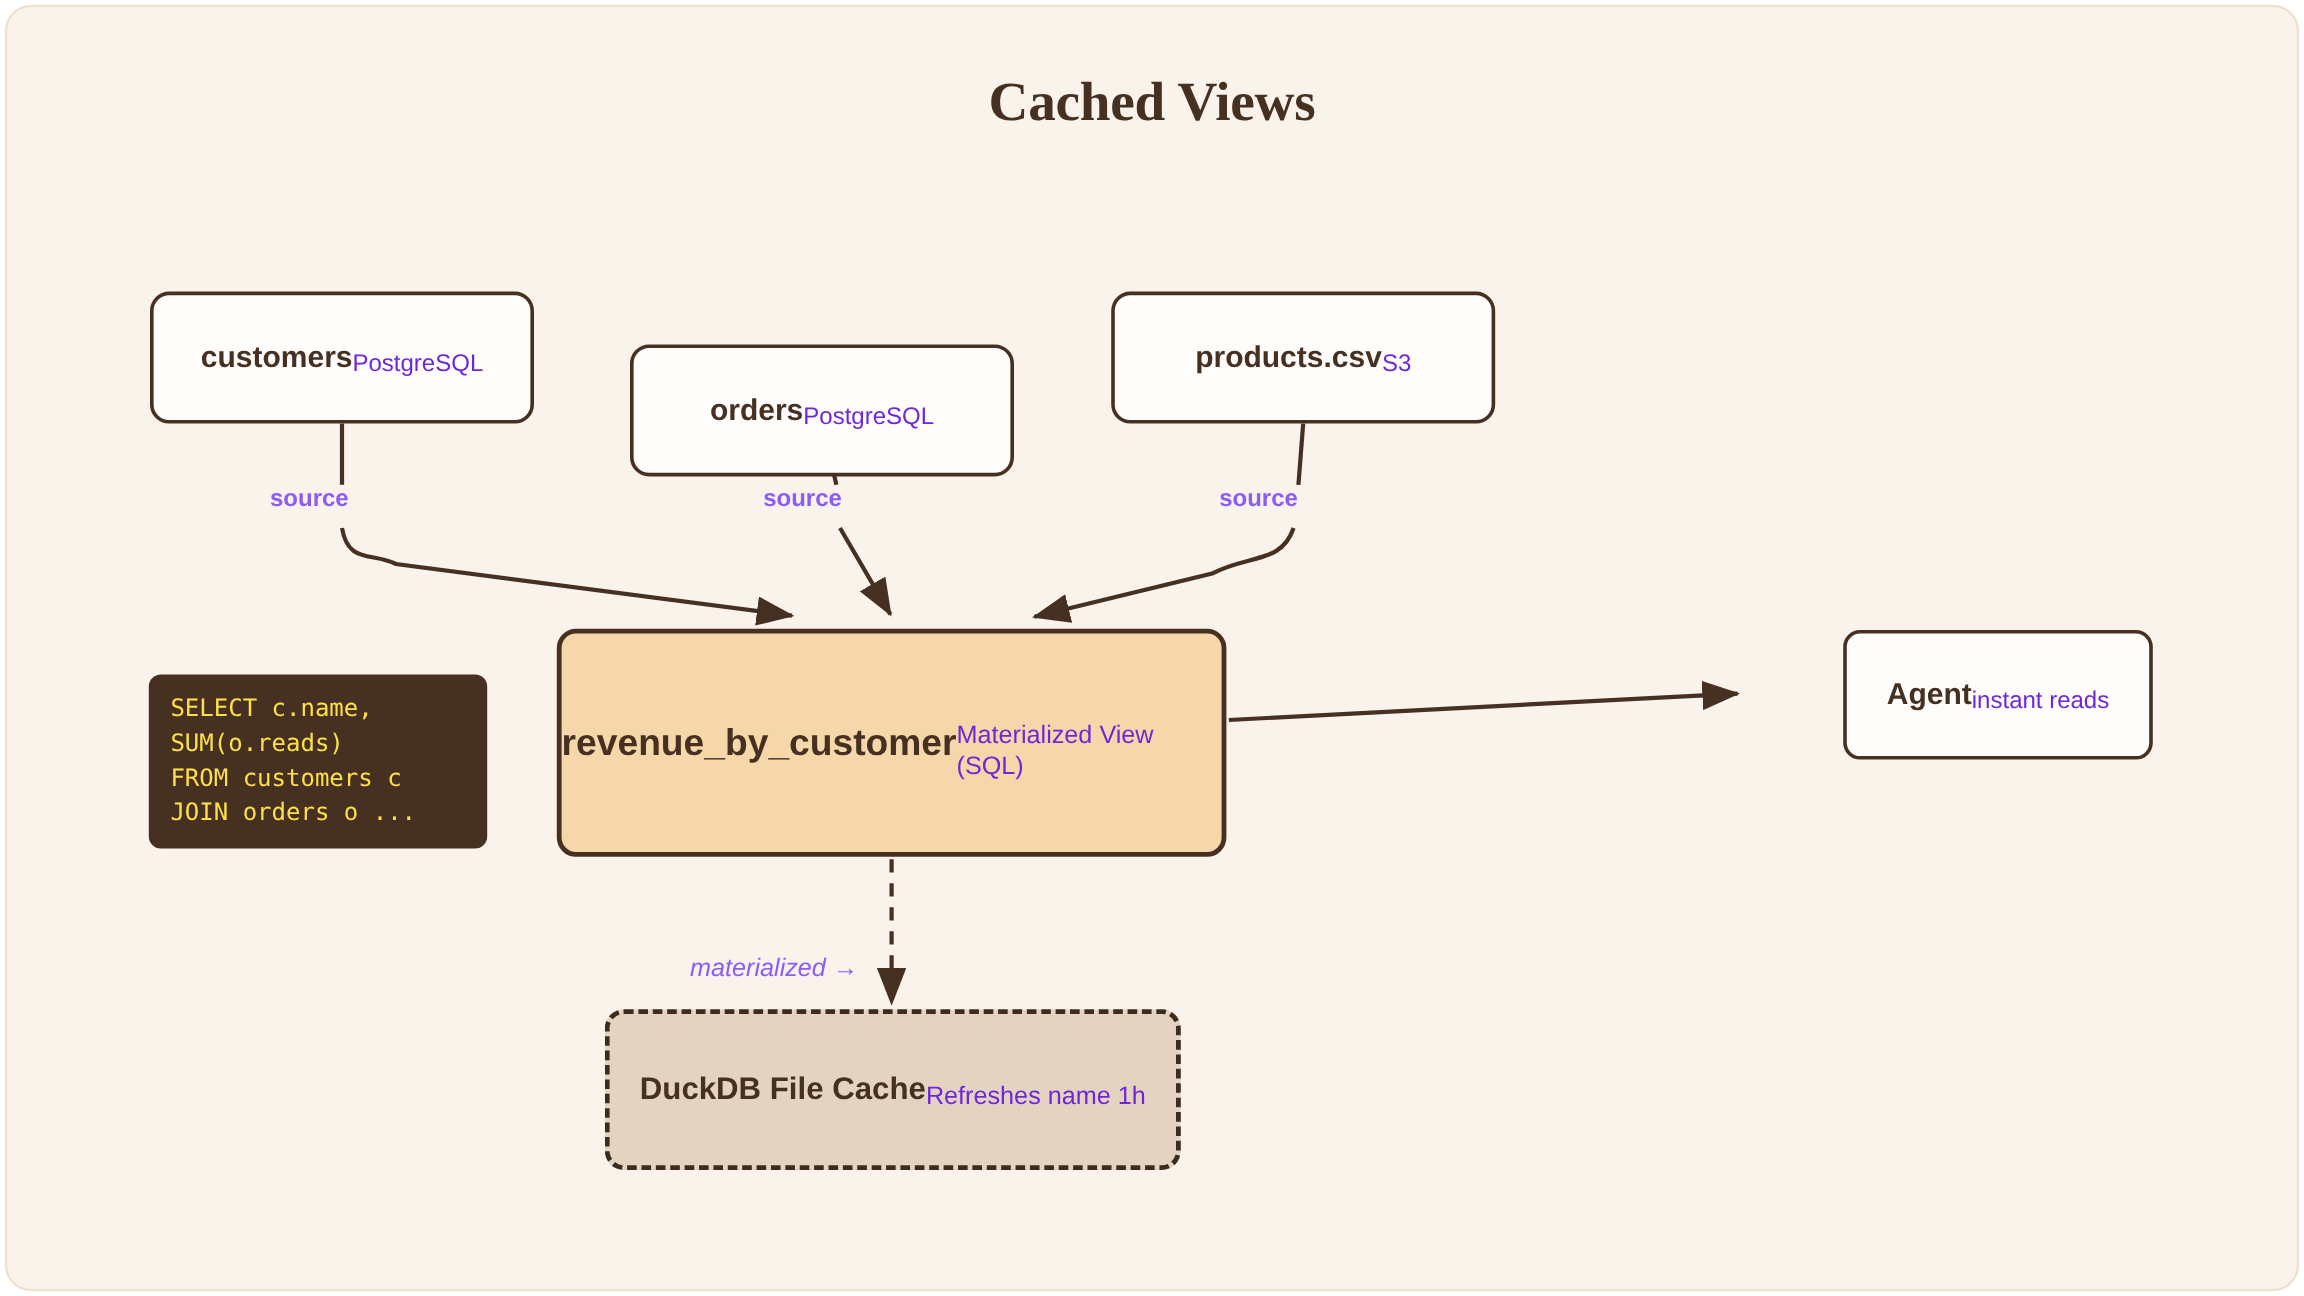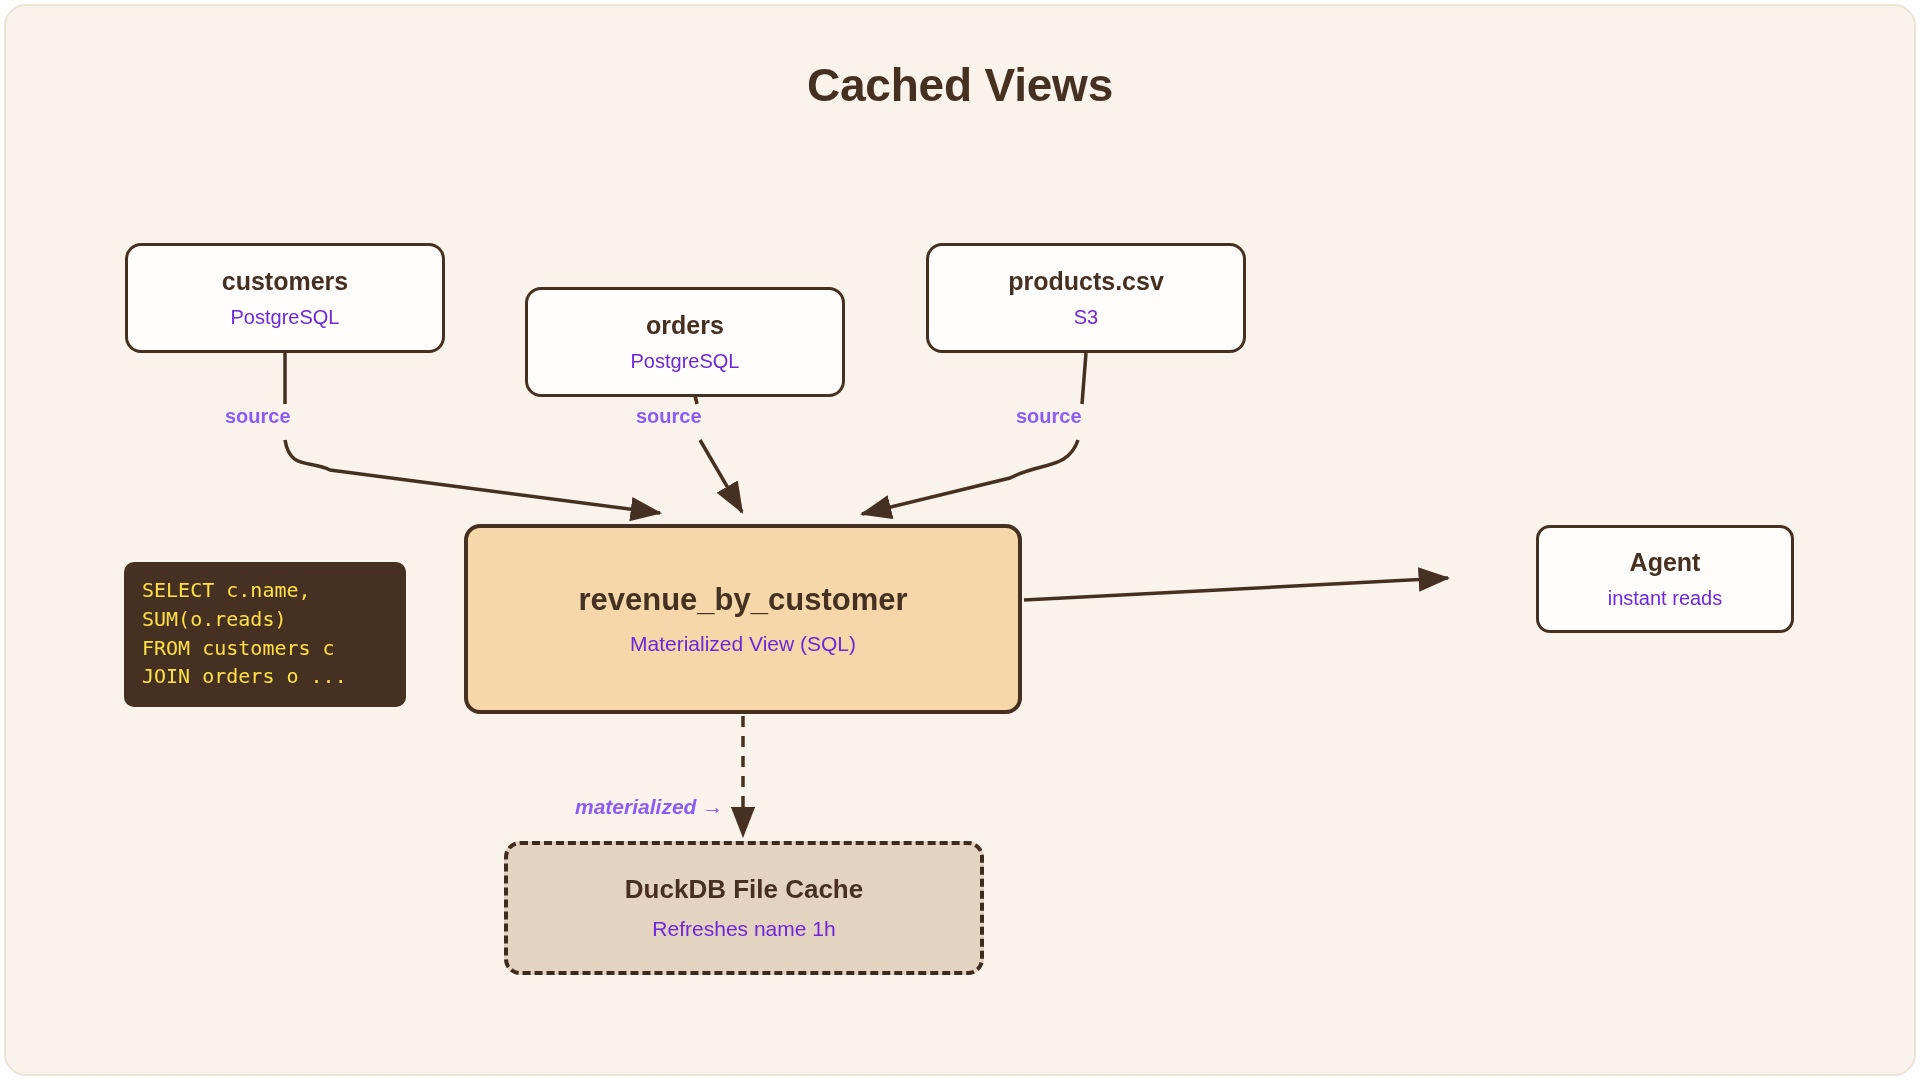"Cached Views" .title { font-family: none -> Liberation Serif, serif }
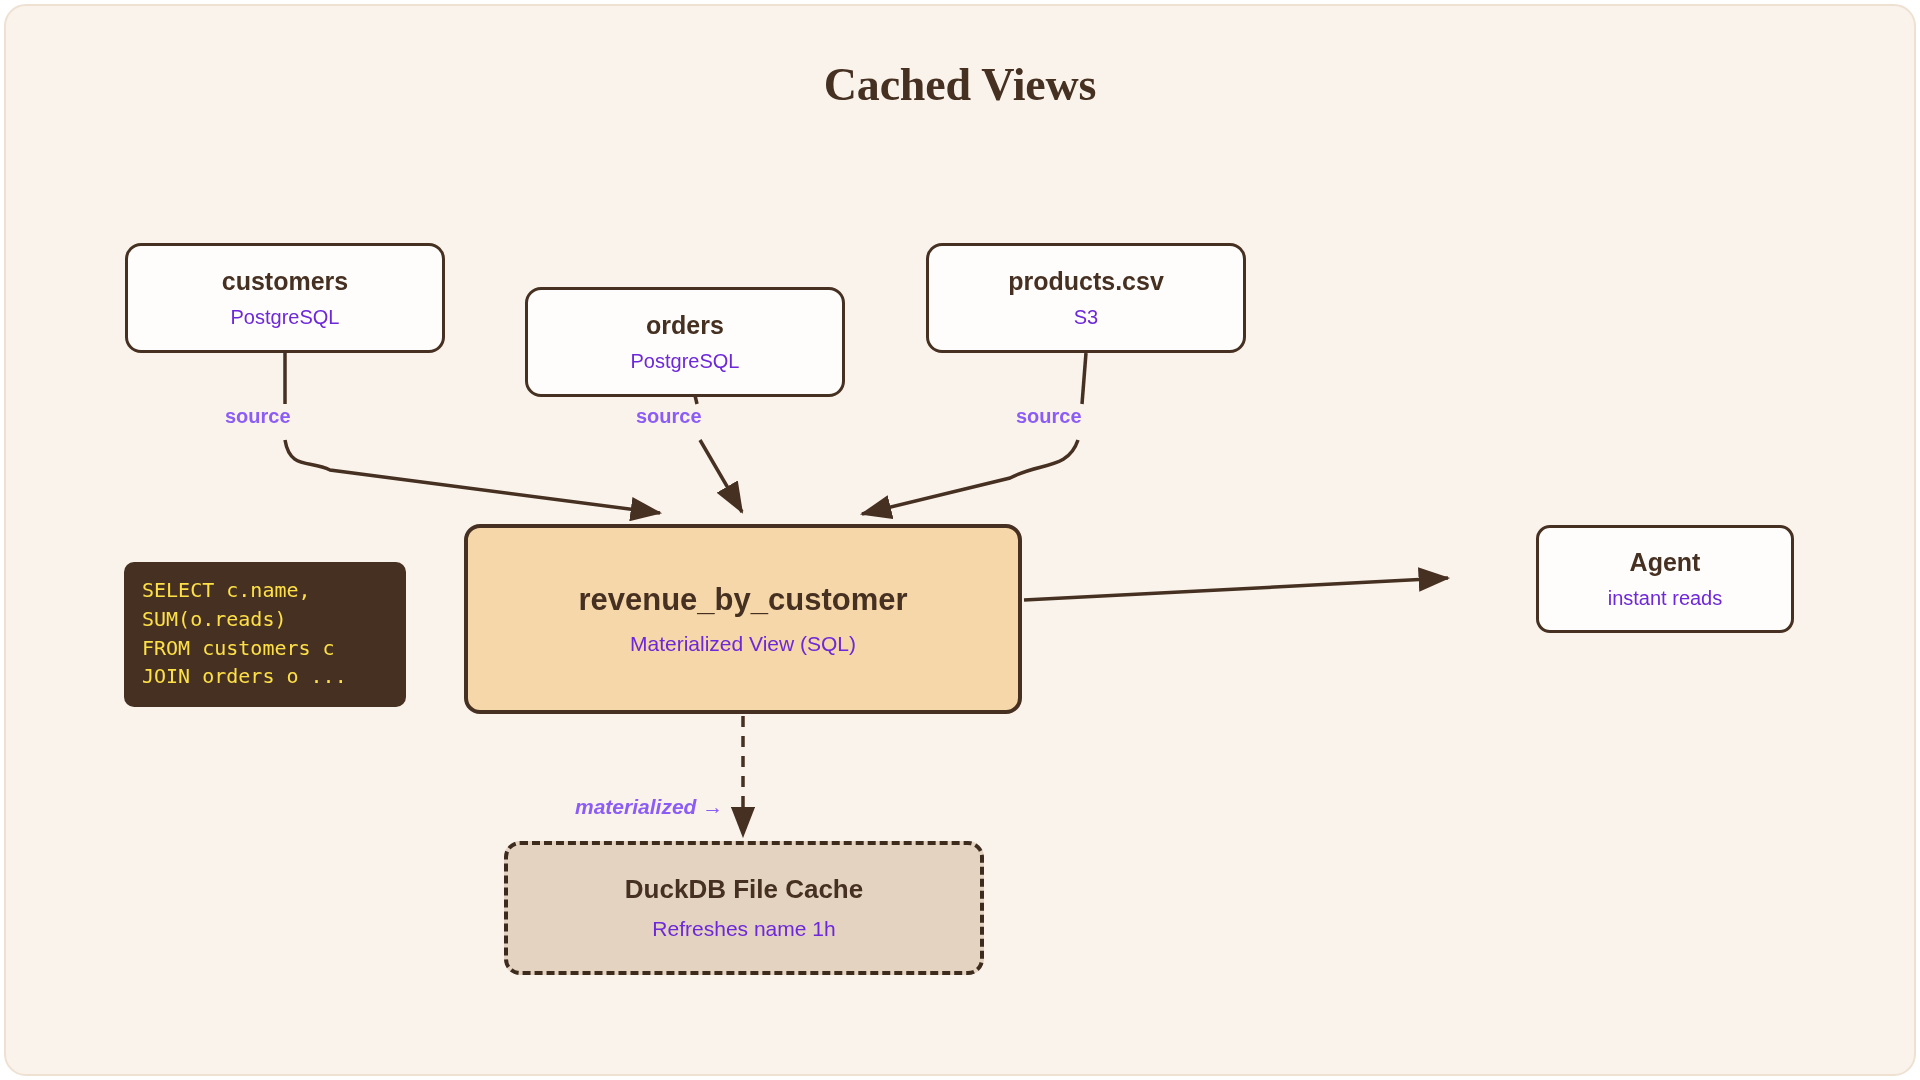"customers" .node { flex-direction: column -> row }
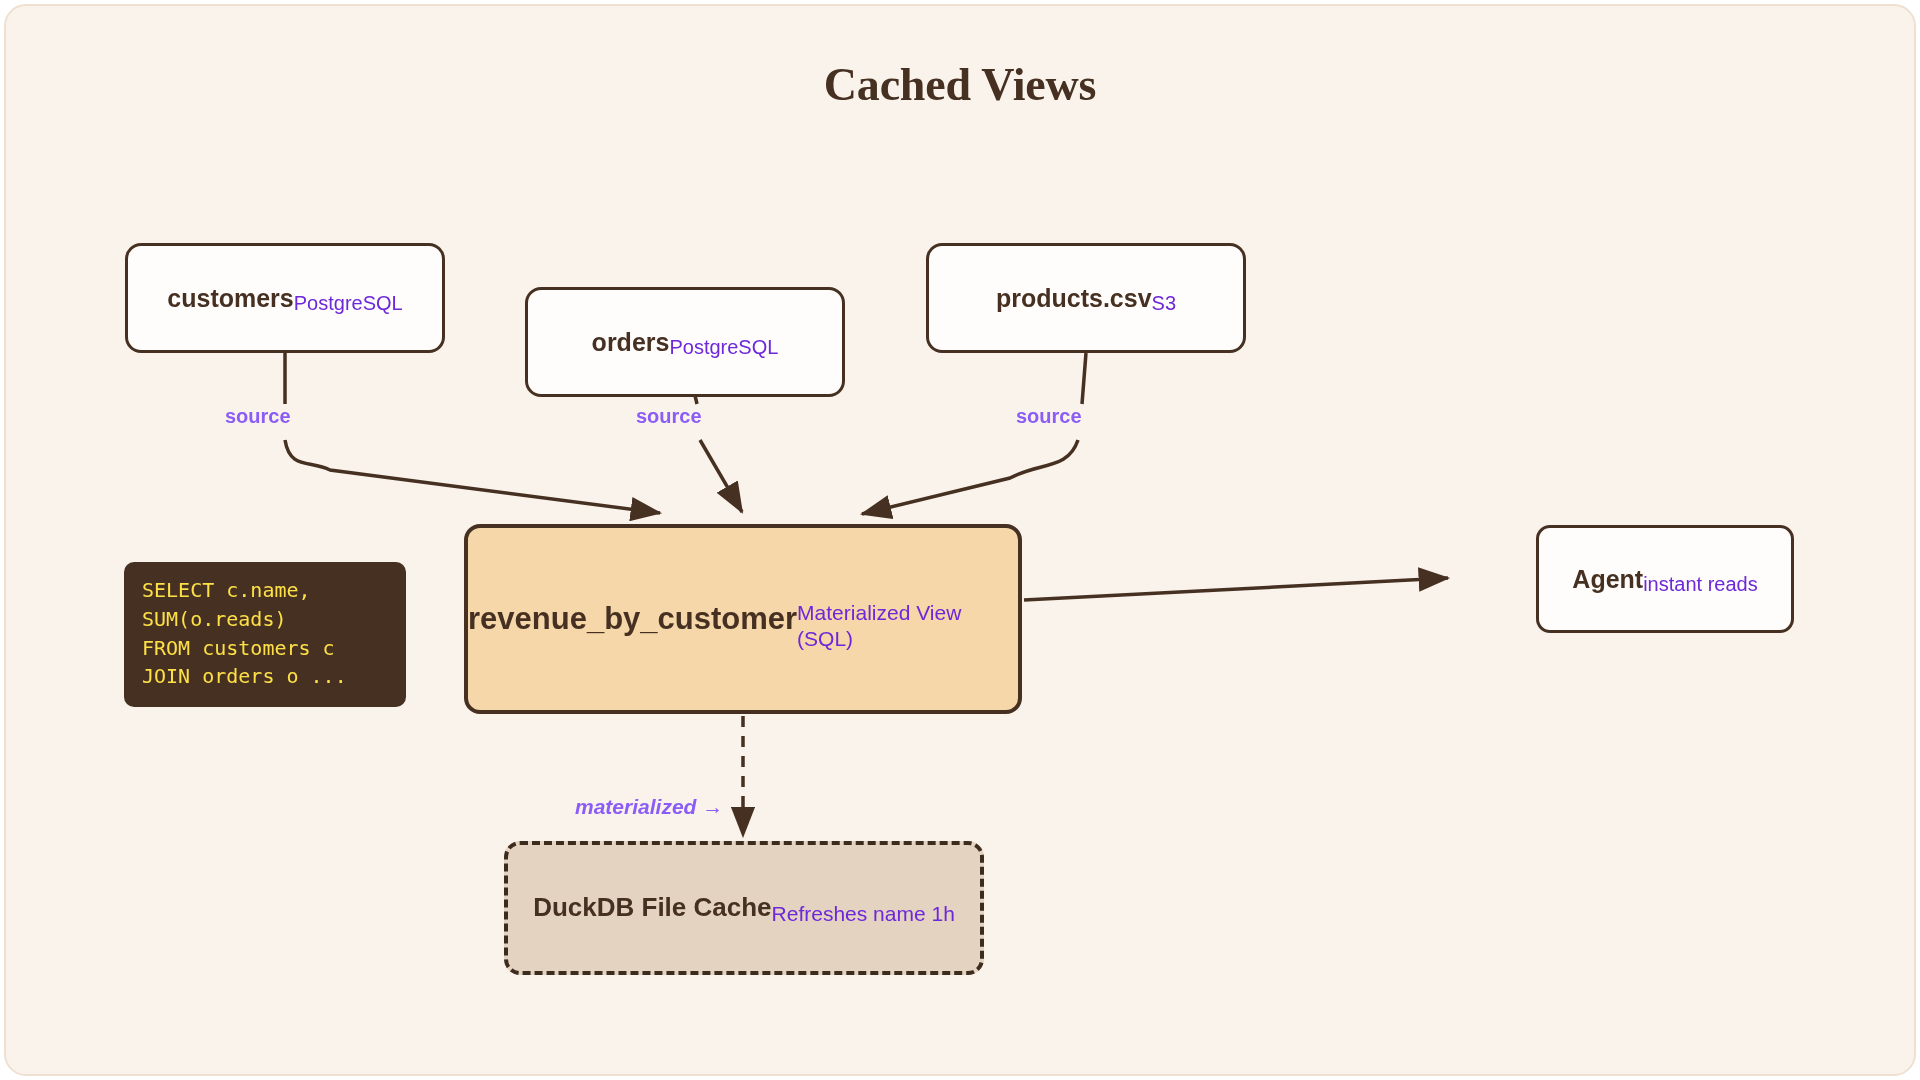"materialized →" .edge-label.italic { font-weight: bold -> normal }
